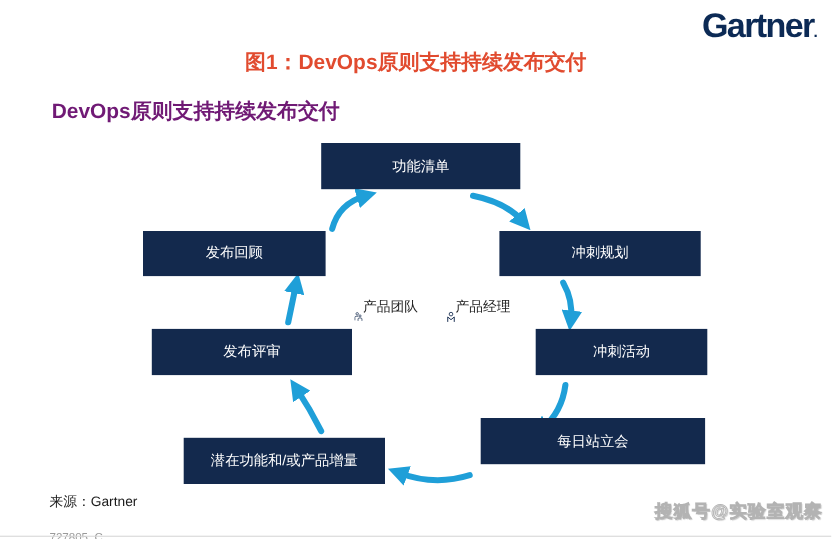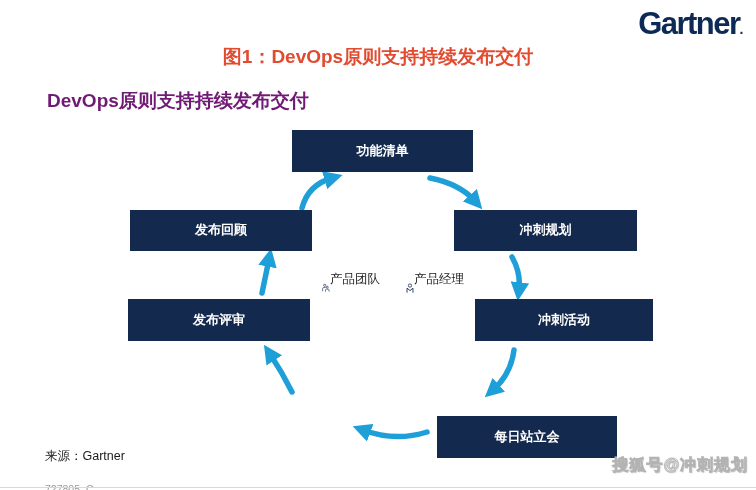"功能清单" .dbox { font-weight: 700 -> 400 }
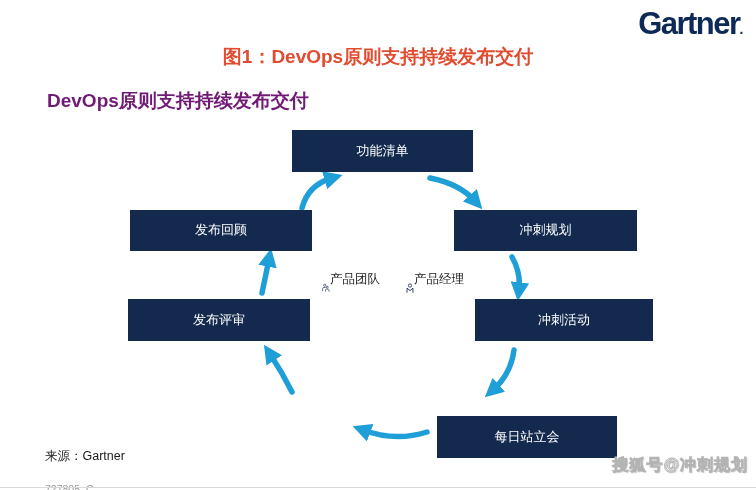"发布回顾" .b6 { width: 182px -> 166px }
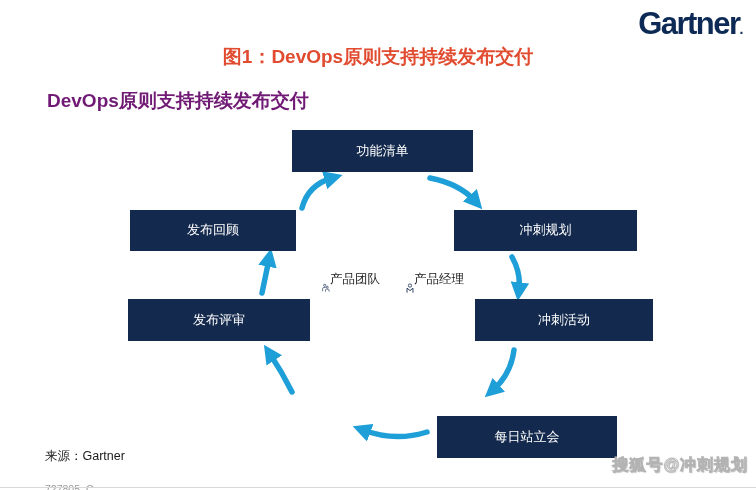"发布评审" .b5 { left: 128px -> 138px }
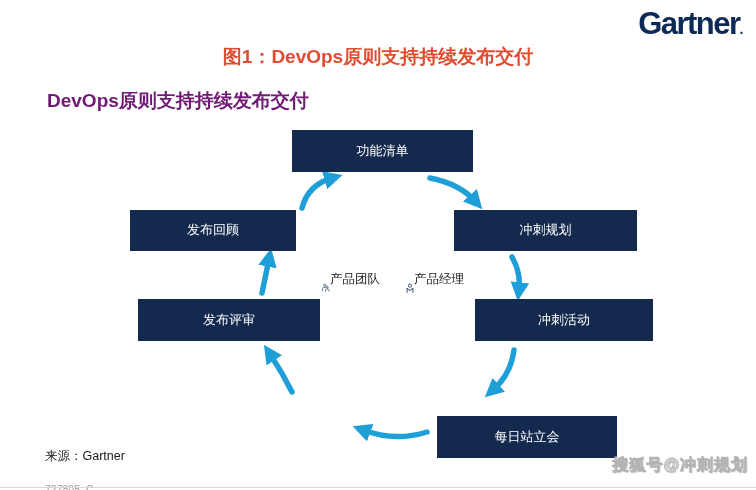"冲刺活动" .b2 { left: 475px -> 487px; width: 178px -> 156px }
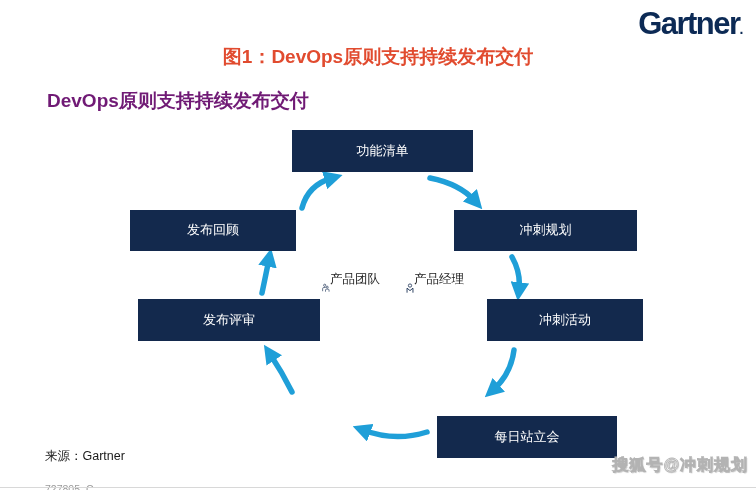"每日站立会" .b3 { top: 416px -> 380px; width: 180px -> 204px }
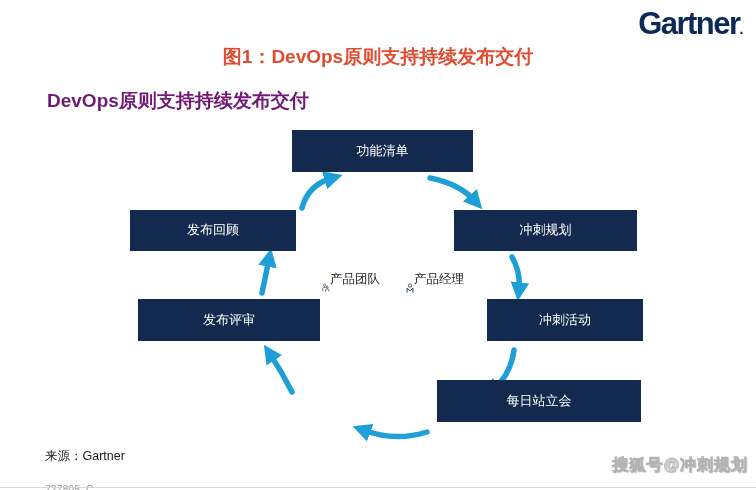"潜在功能和/或产品增量" div.dbox { html: none -> <div>潜在功能和/或产品增量</div> }
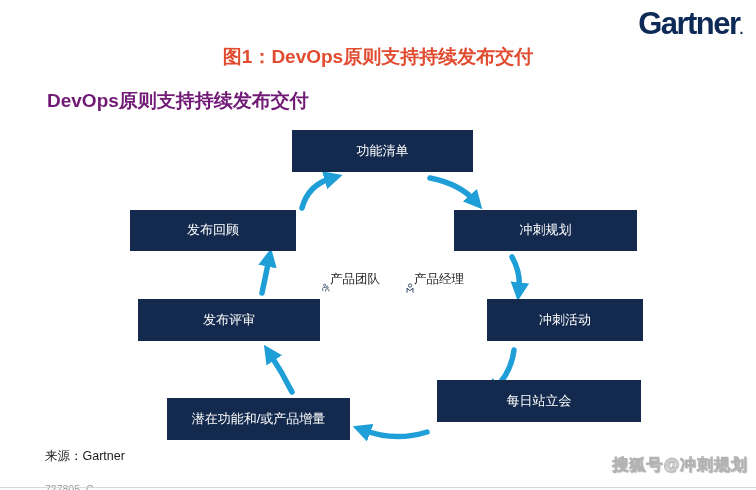"搜狐号@冲刺规划" div.watermark { text: @冲刺规划 -> @实验室观察 }
